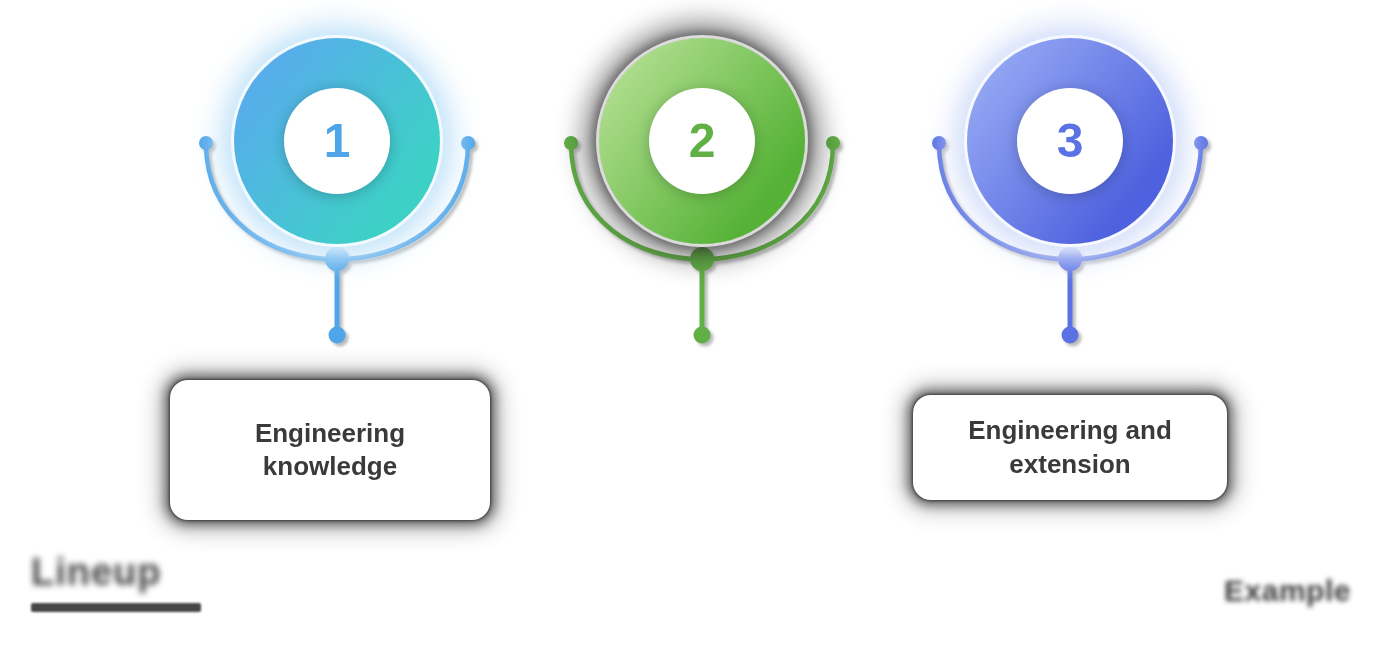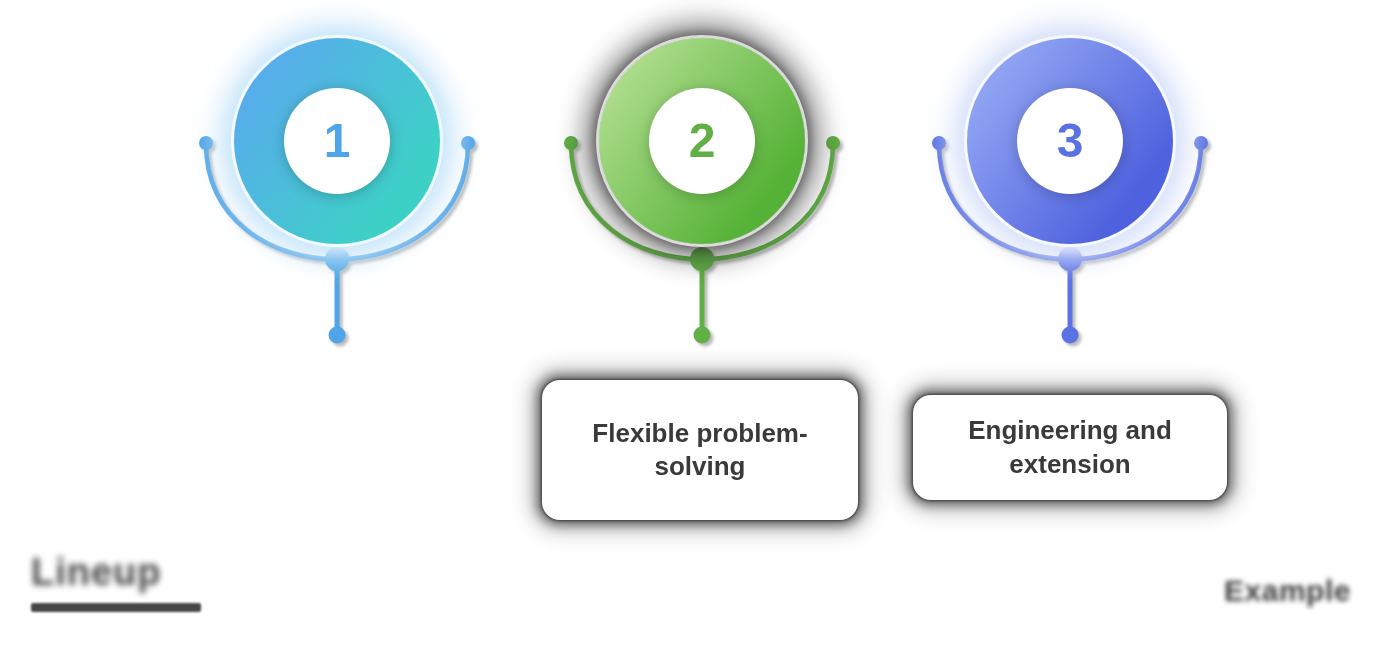"Engineering knowledge" div.card { html: none -> <div> <span>Engineering knowledge</span> </div> }
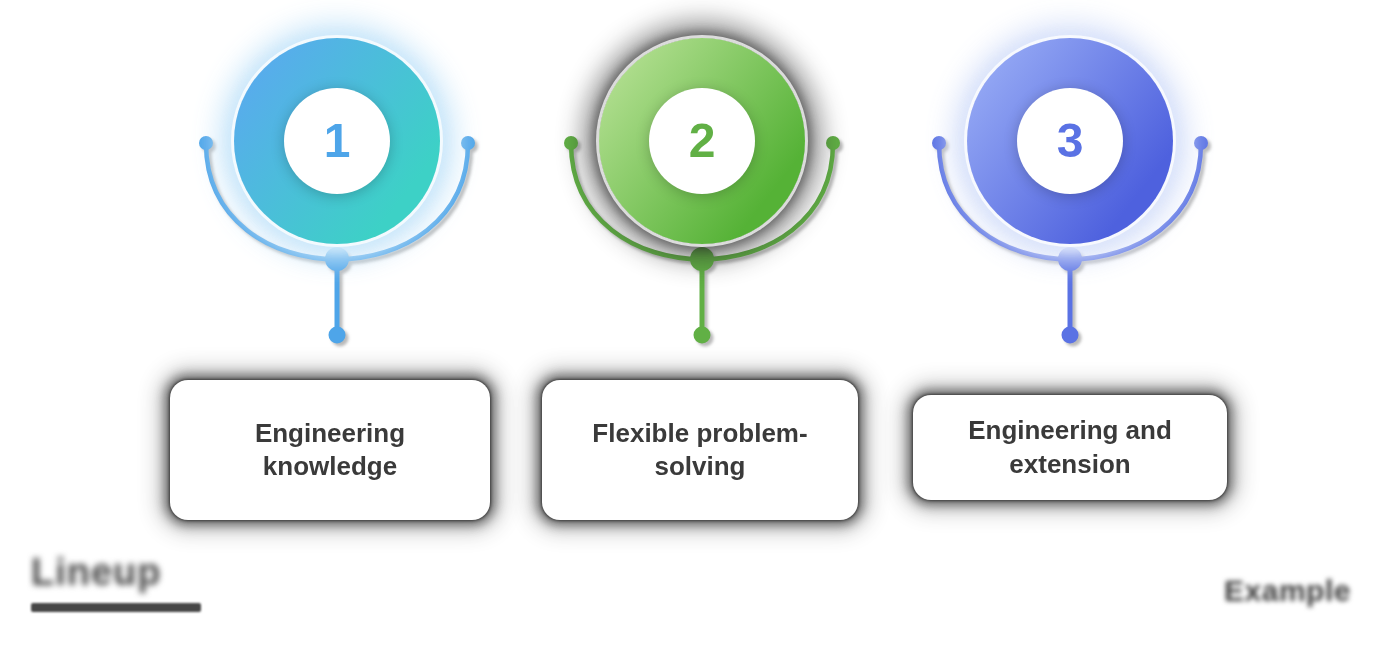"Flexible problem-solving" div.card { html: <div> <span>Flexible problem-solving</span> </div> -> none }
